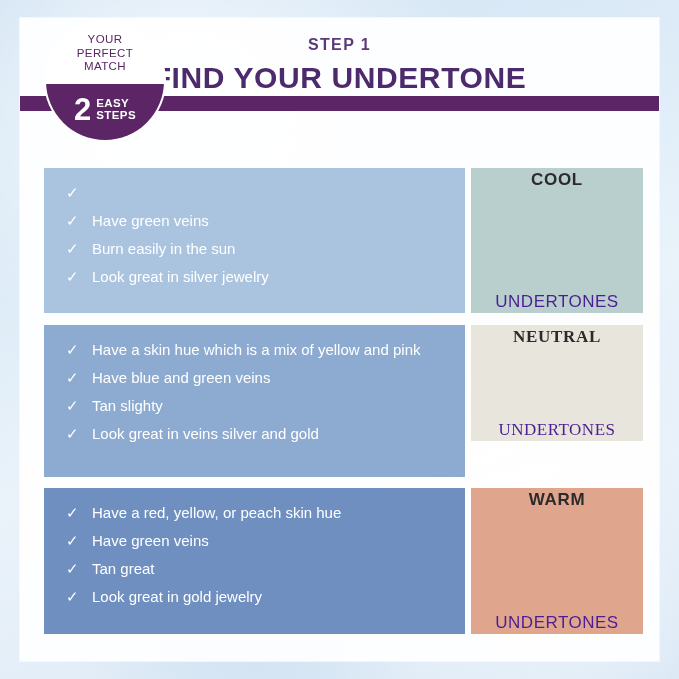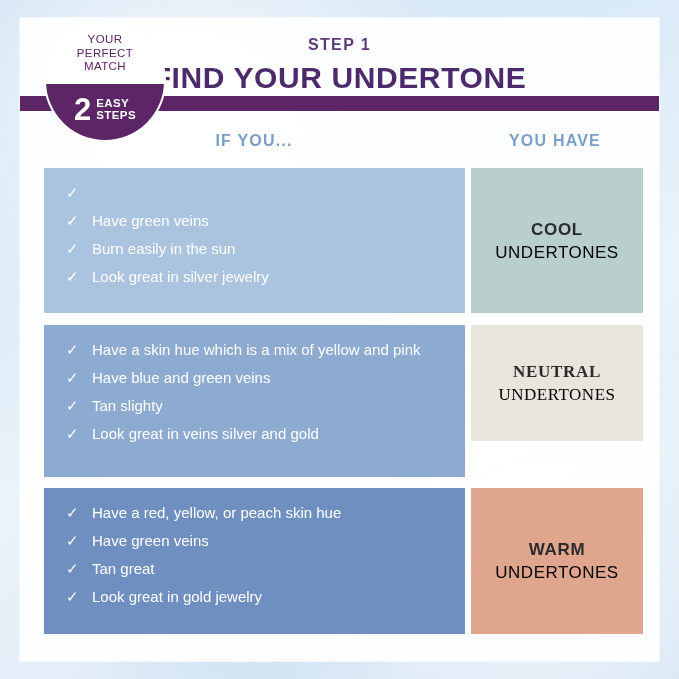"IF YOU..." div.col-heads { html: <div> <div>IF YOU...</div> <div>YOU HAVE</div> </div> -> none }
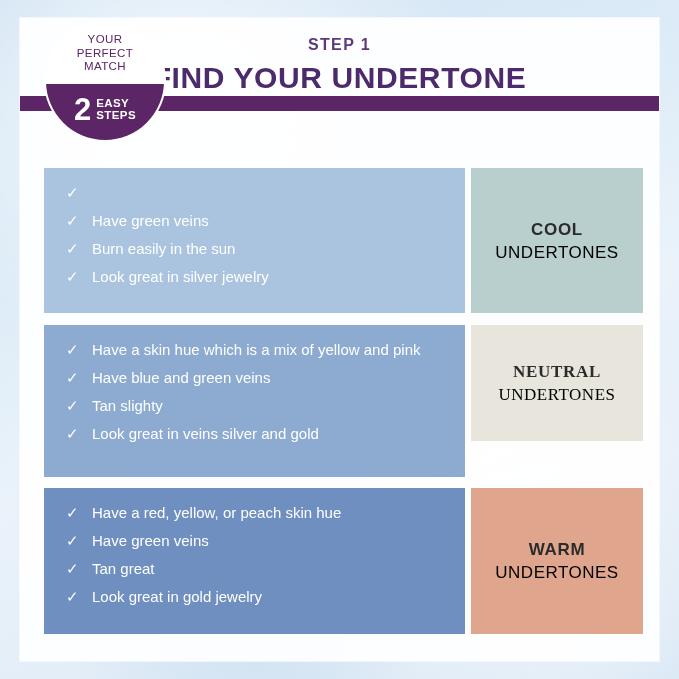"COOL" .row-result { justify-content: center -> space-between }
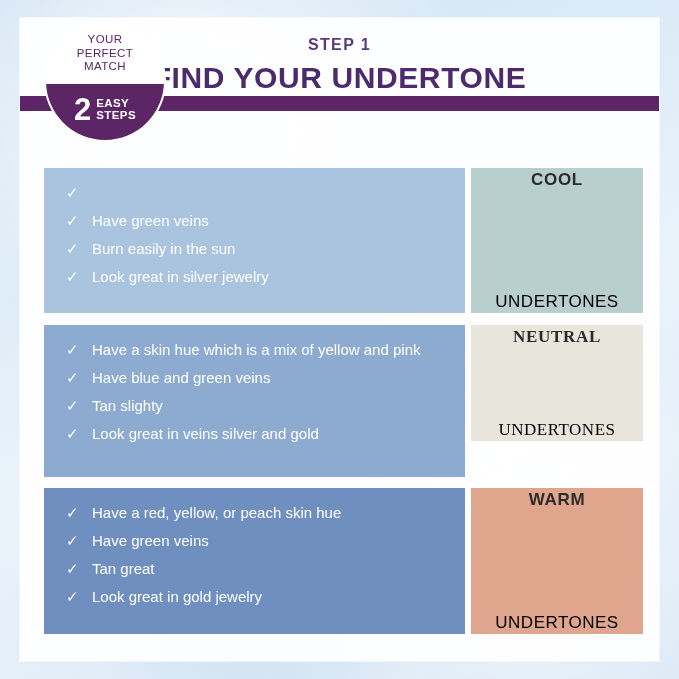"UNDERTONES" .result-sub { color: #000000 -> #4c1d95 }
